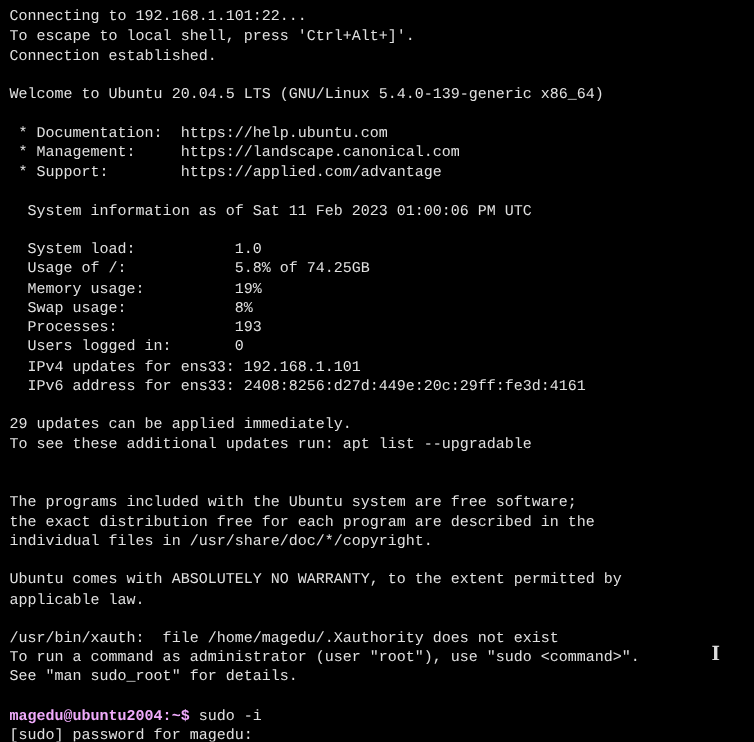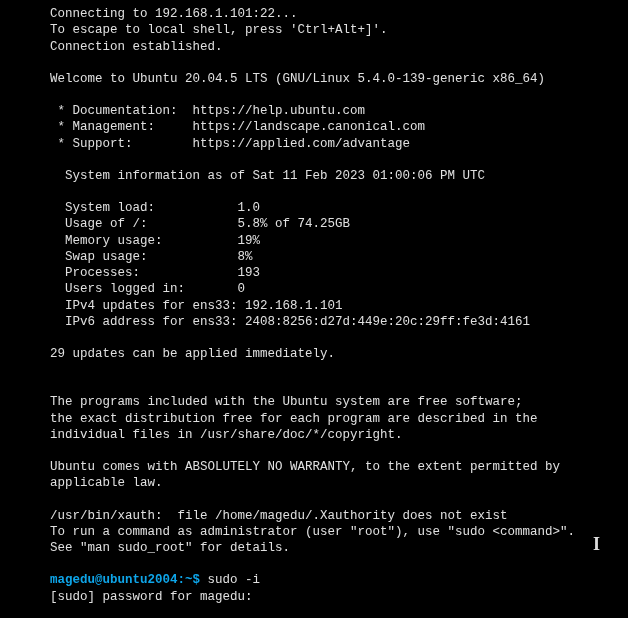"Connecting to 192.168.1.101:22..." .line { margin-left: 42px -> none }
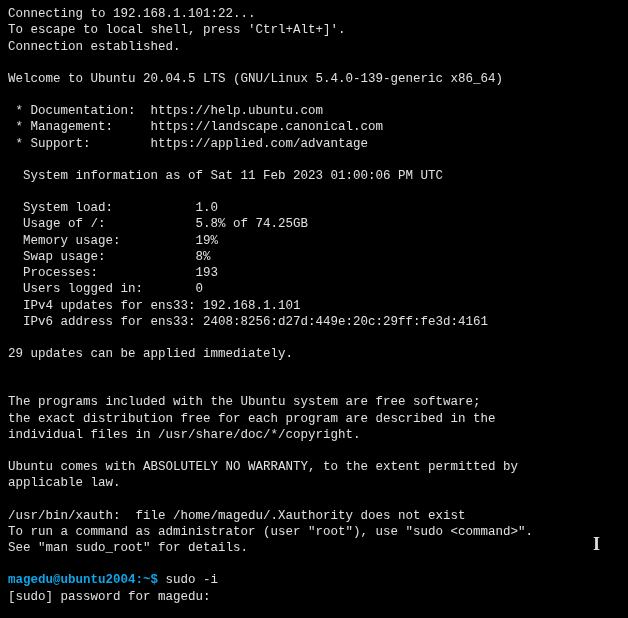"To see these additional updates" div.line { html: none -> <div>To see these additional updates run: apt list --upgradable</div> }
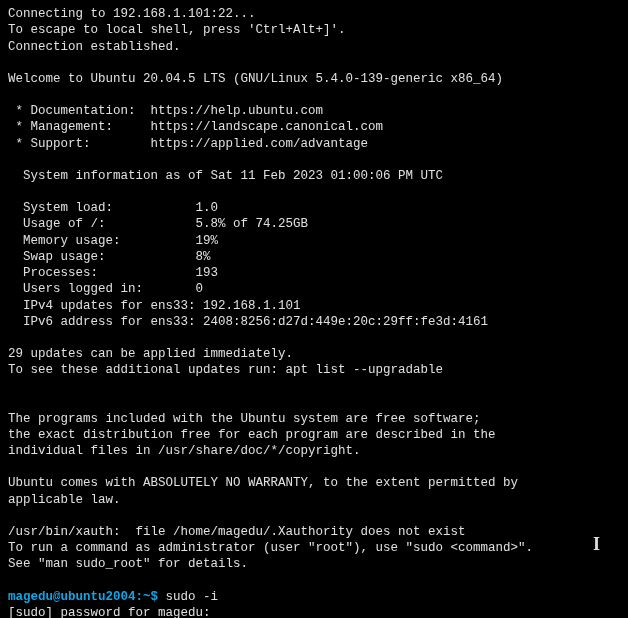"magedu@ubuntu2004:~$" .bold { color: #0ea5e9 -> #f0abfc }
